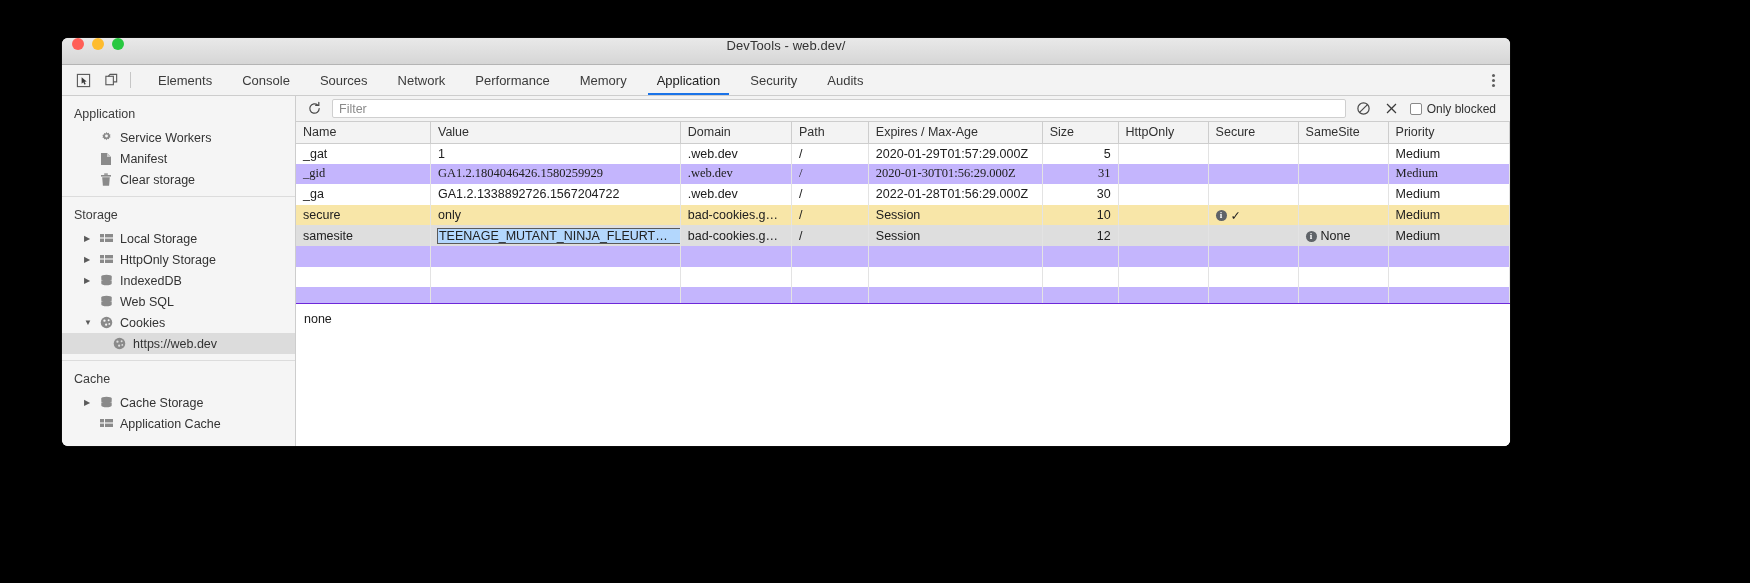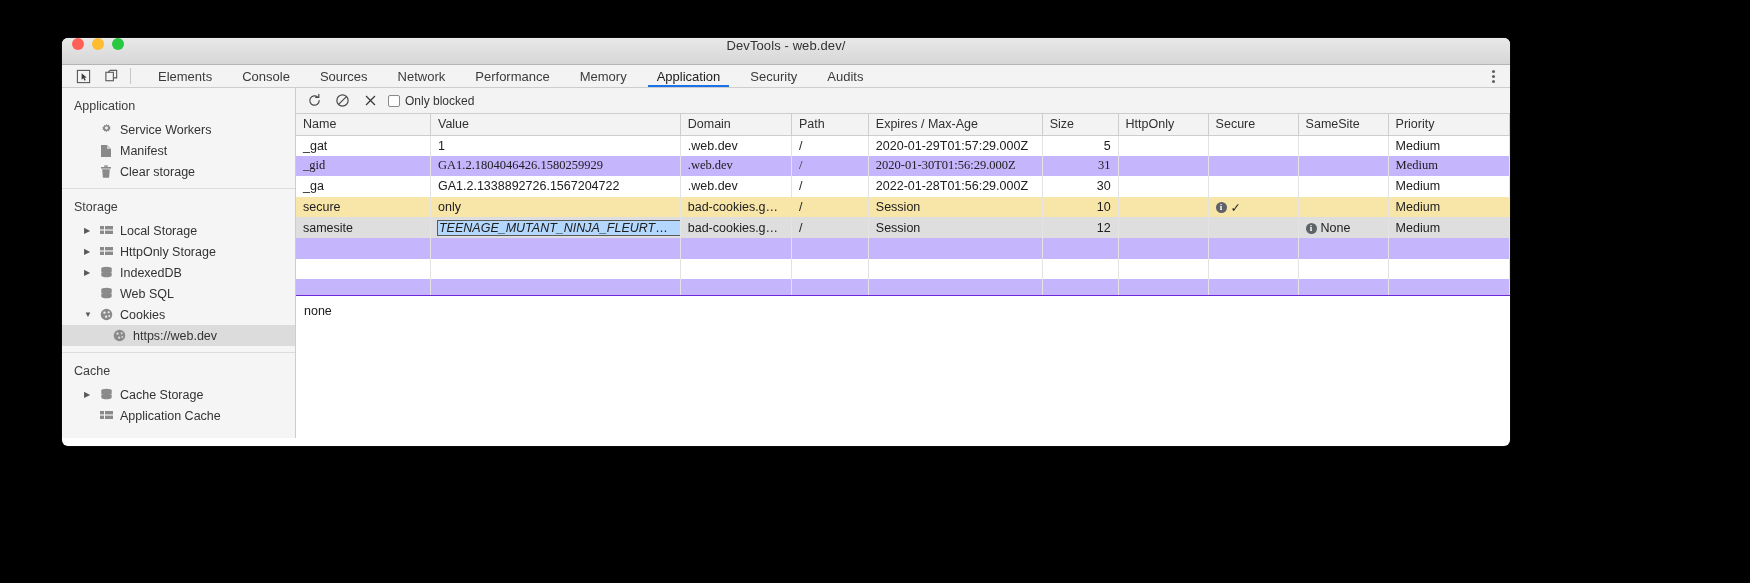"Elements" .tabbar { height: 23px -> 31px }
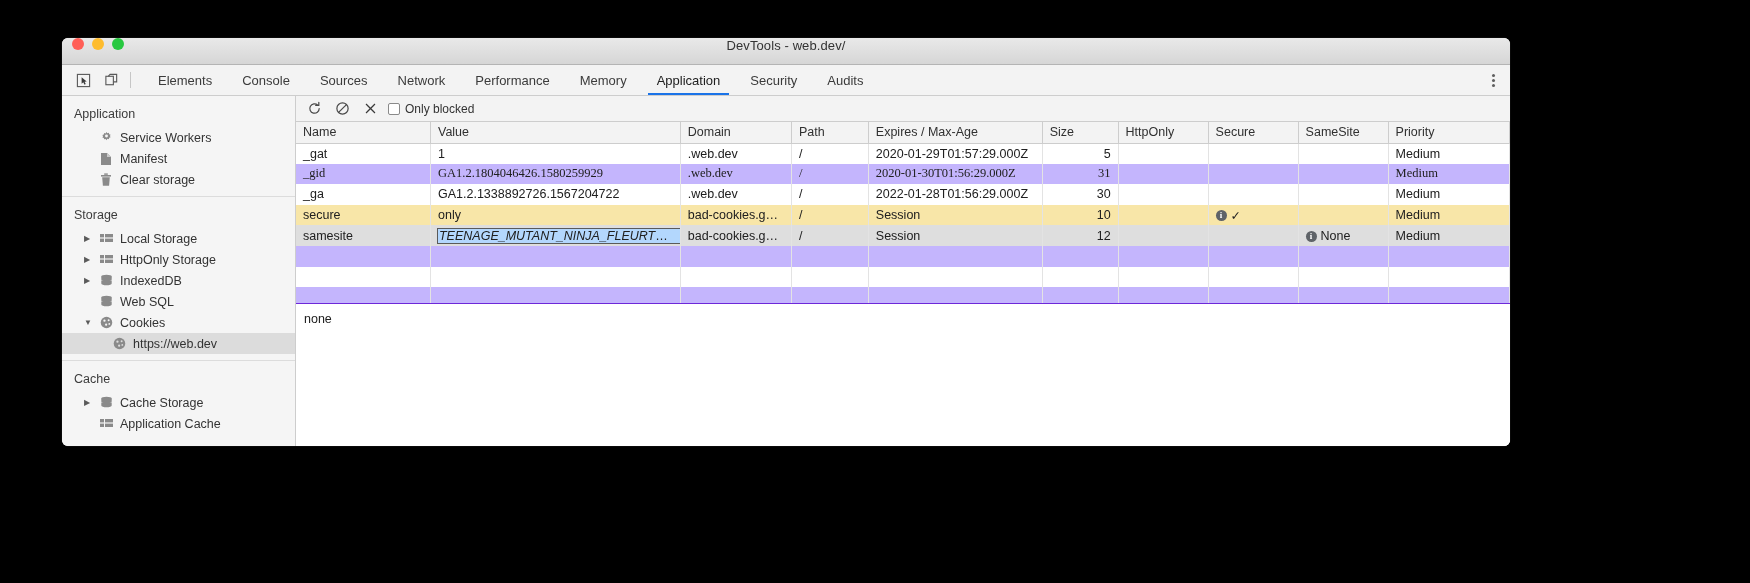"Filter" input.filter-input { html: none -> <input> }
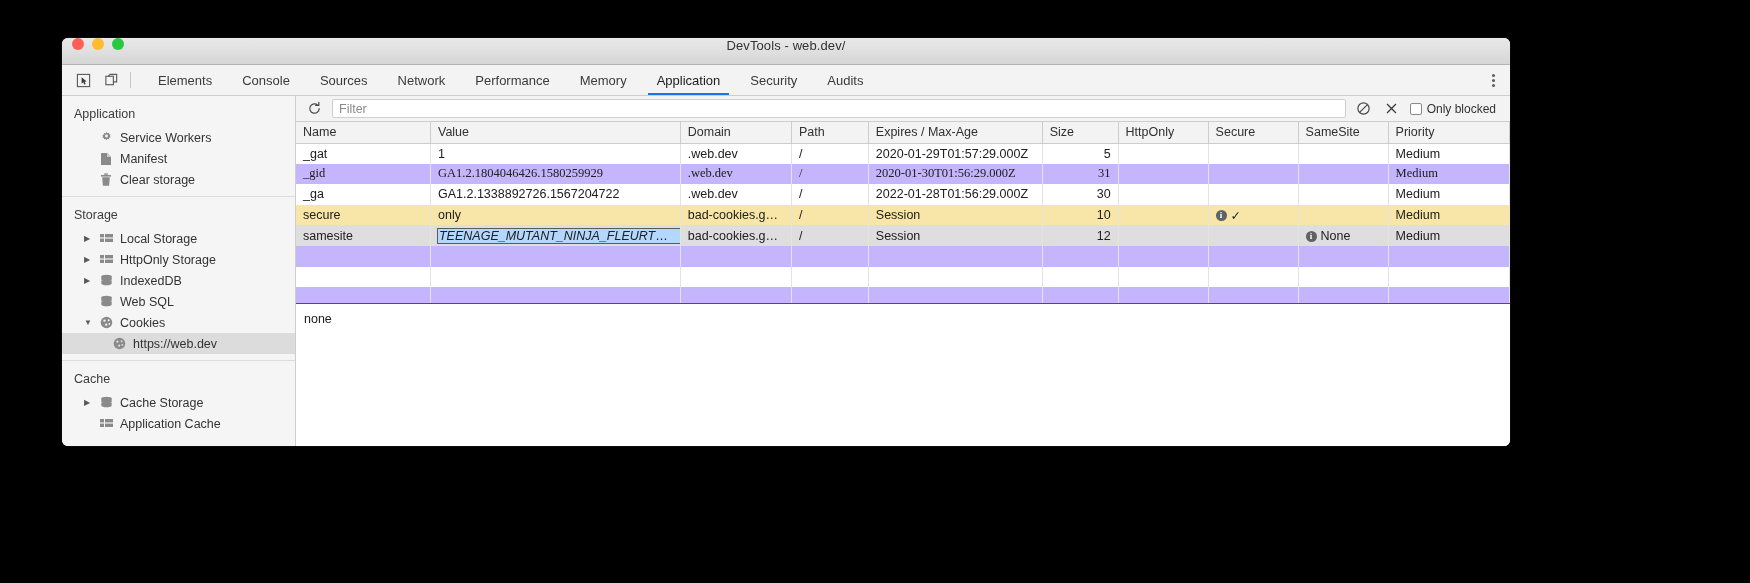"TEENAGE_MUTANT_NINJA_FLEURTLES" .sel-text { font-style: italic -> none }
